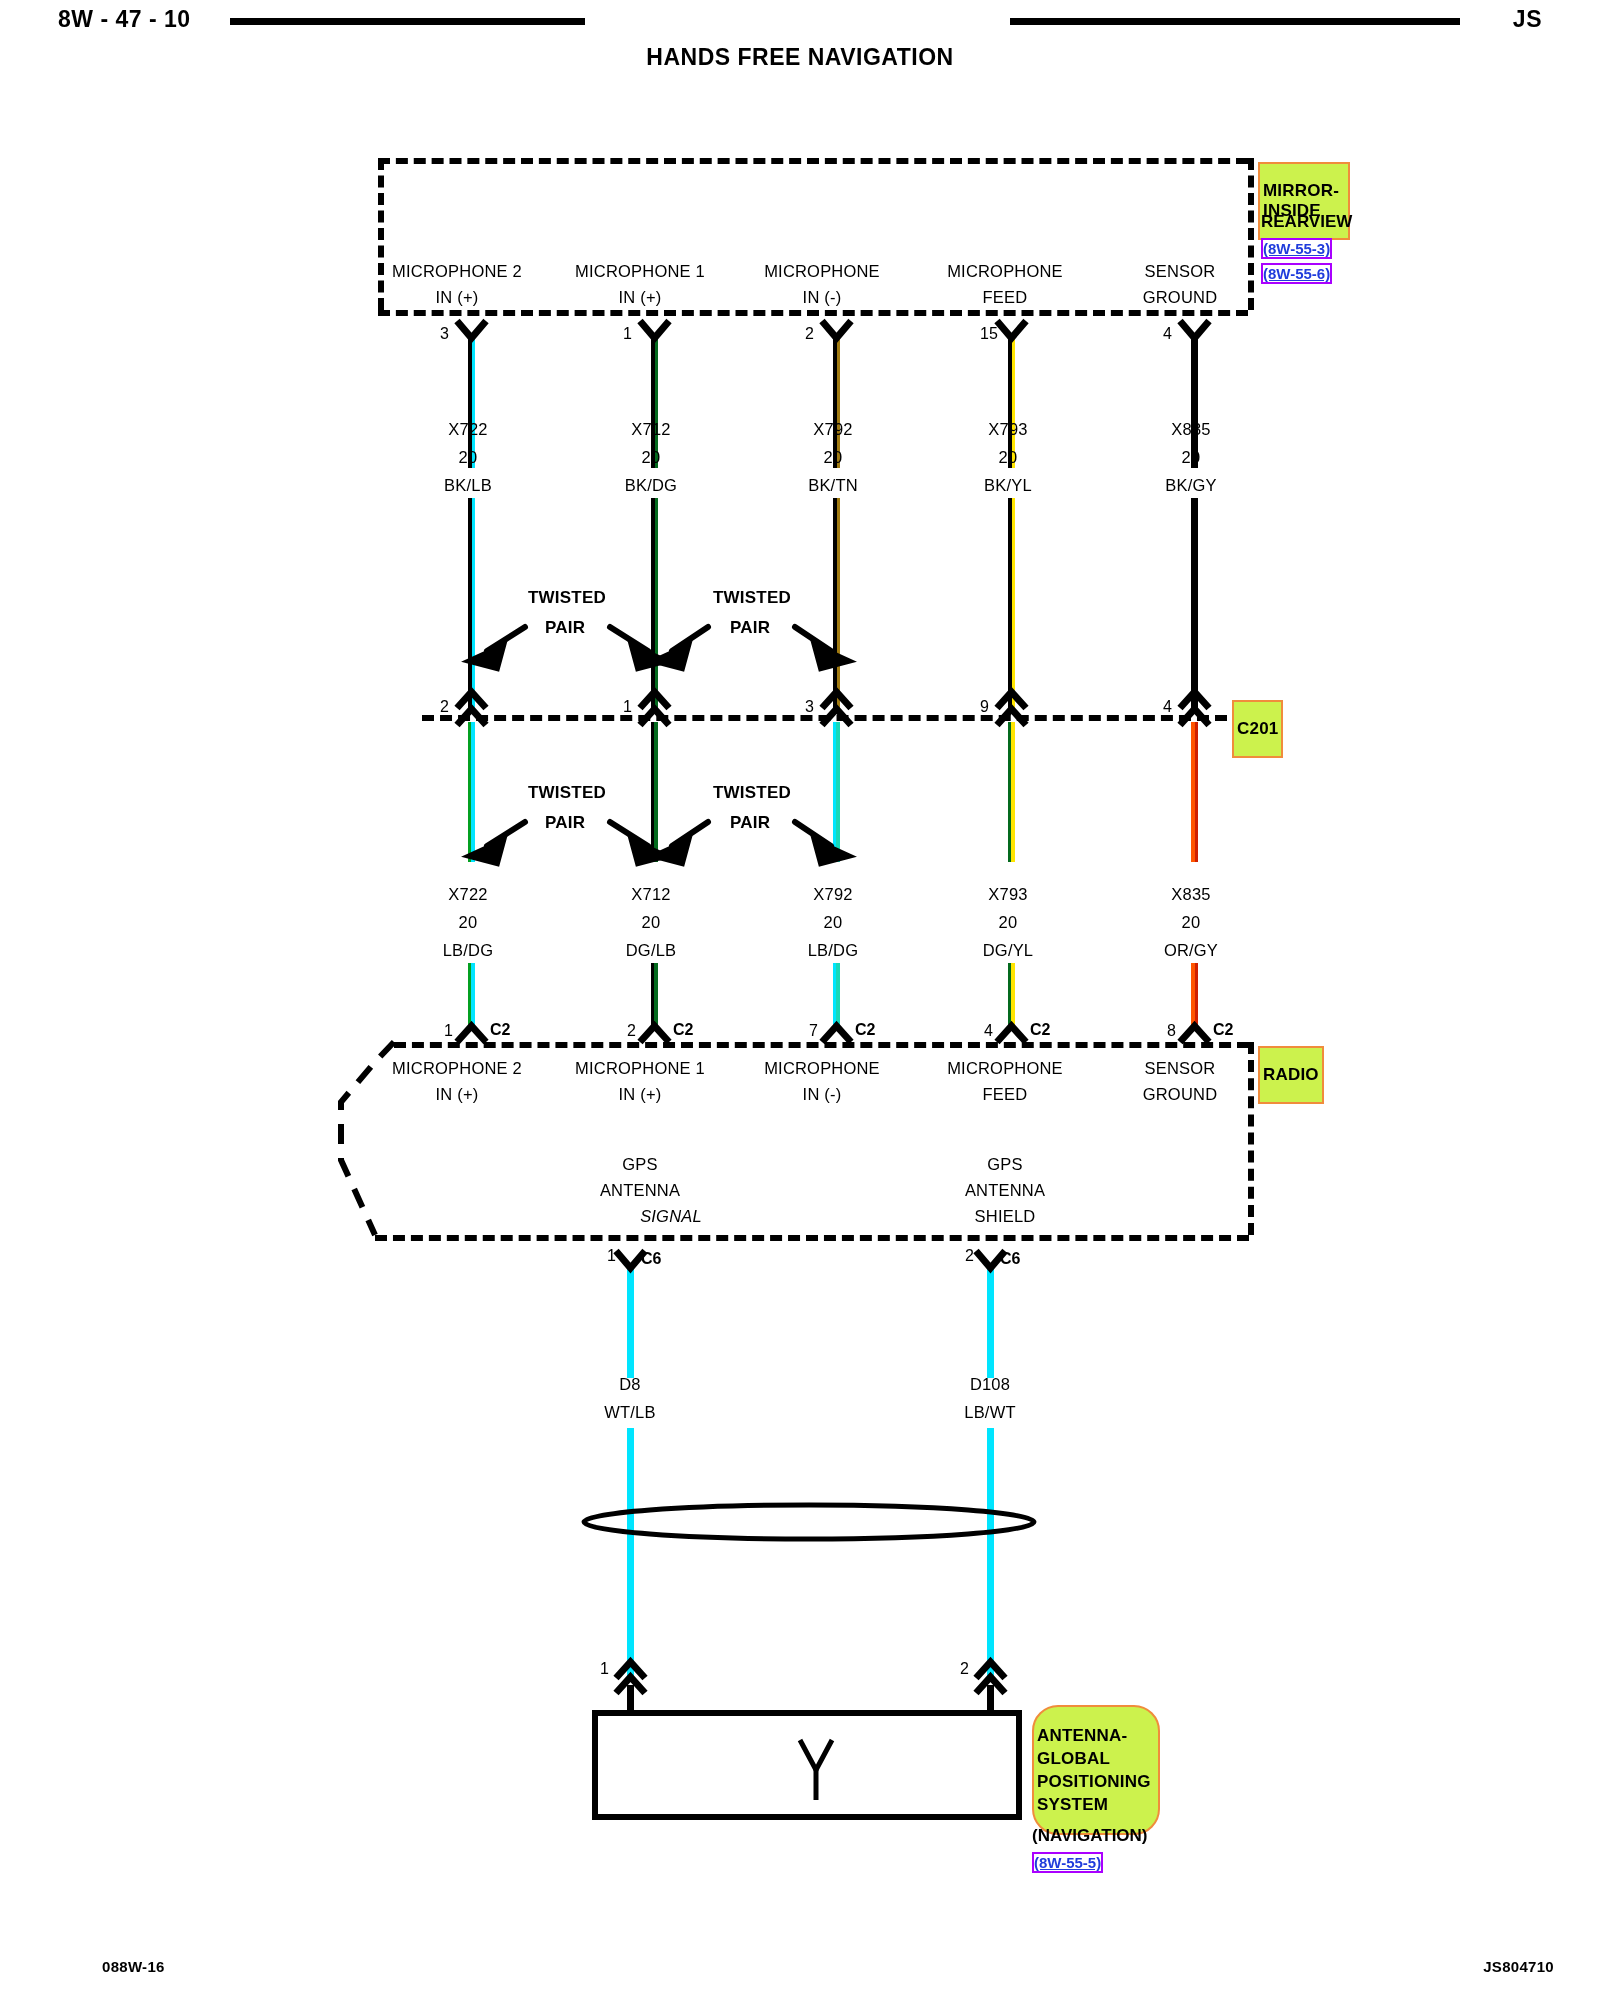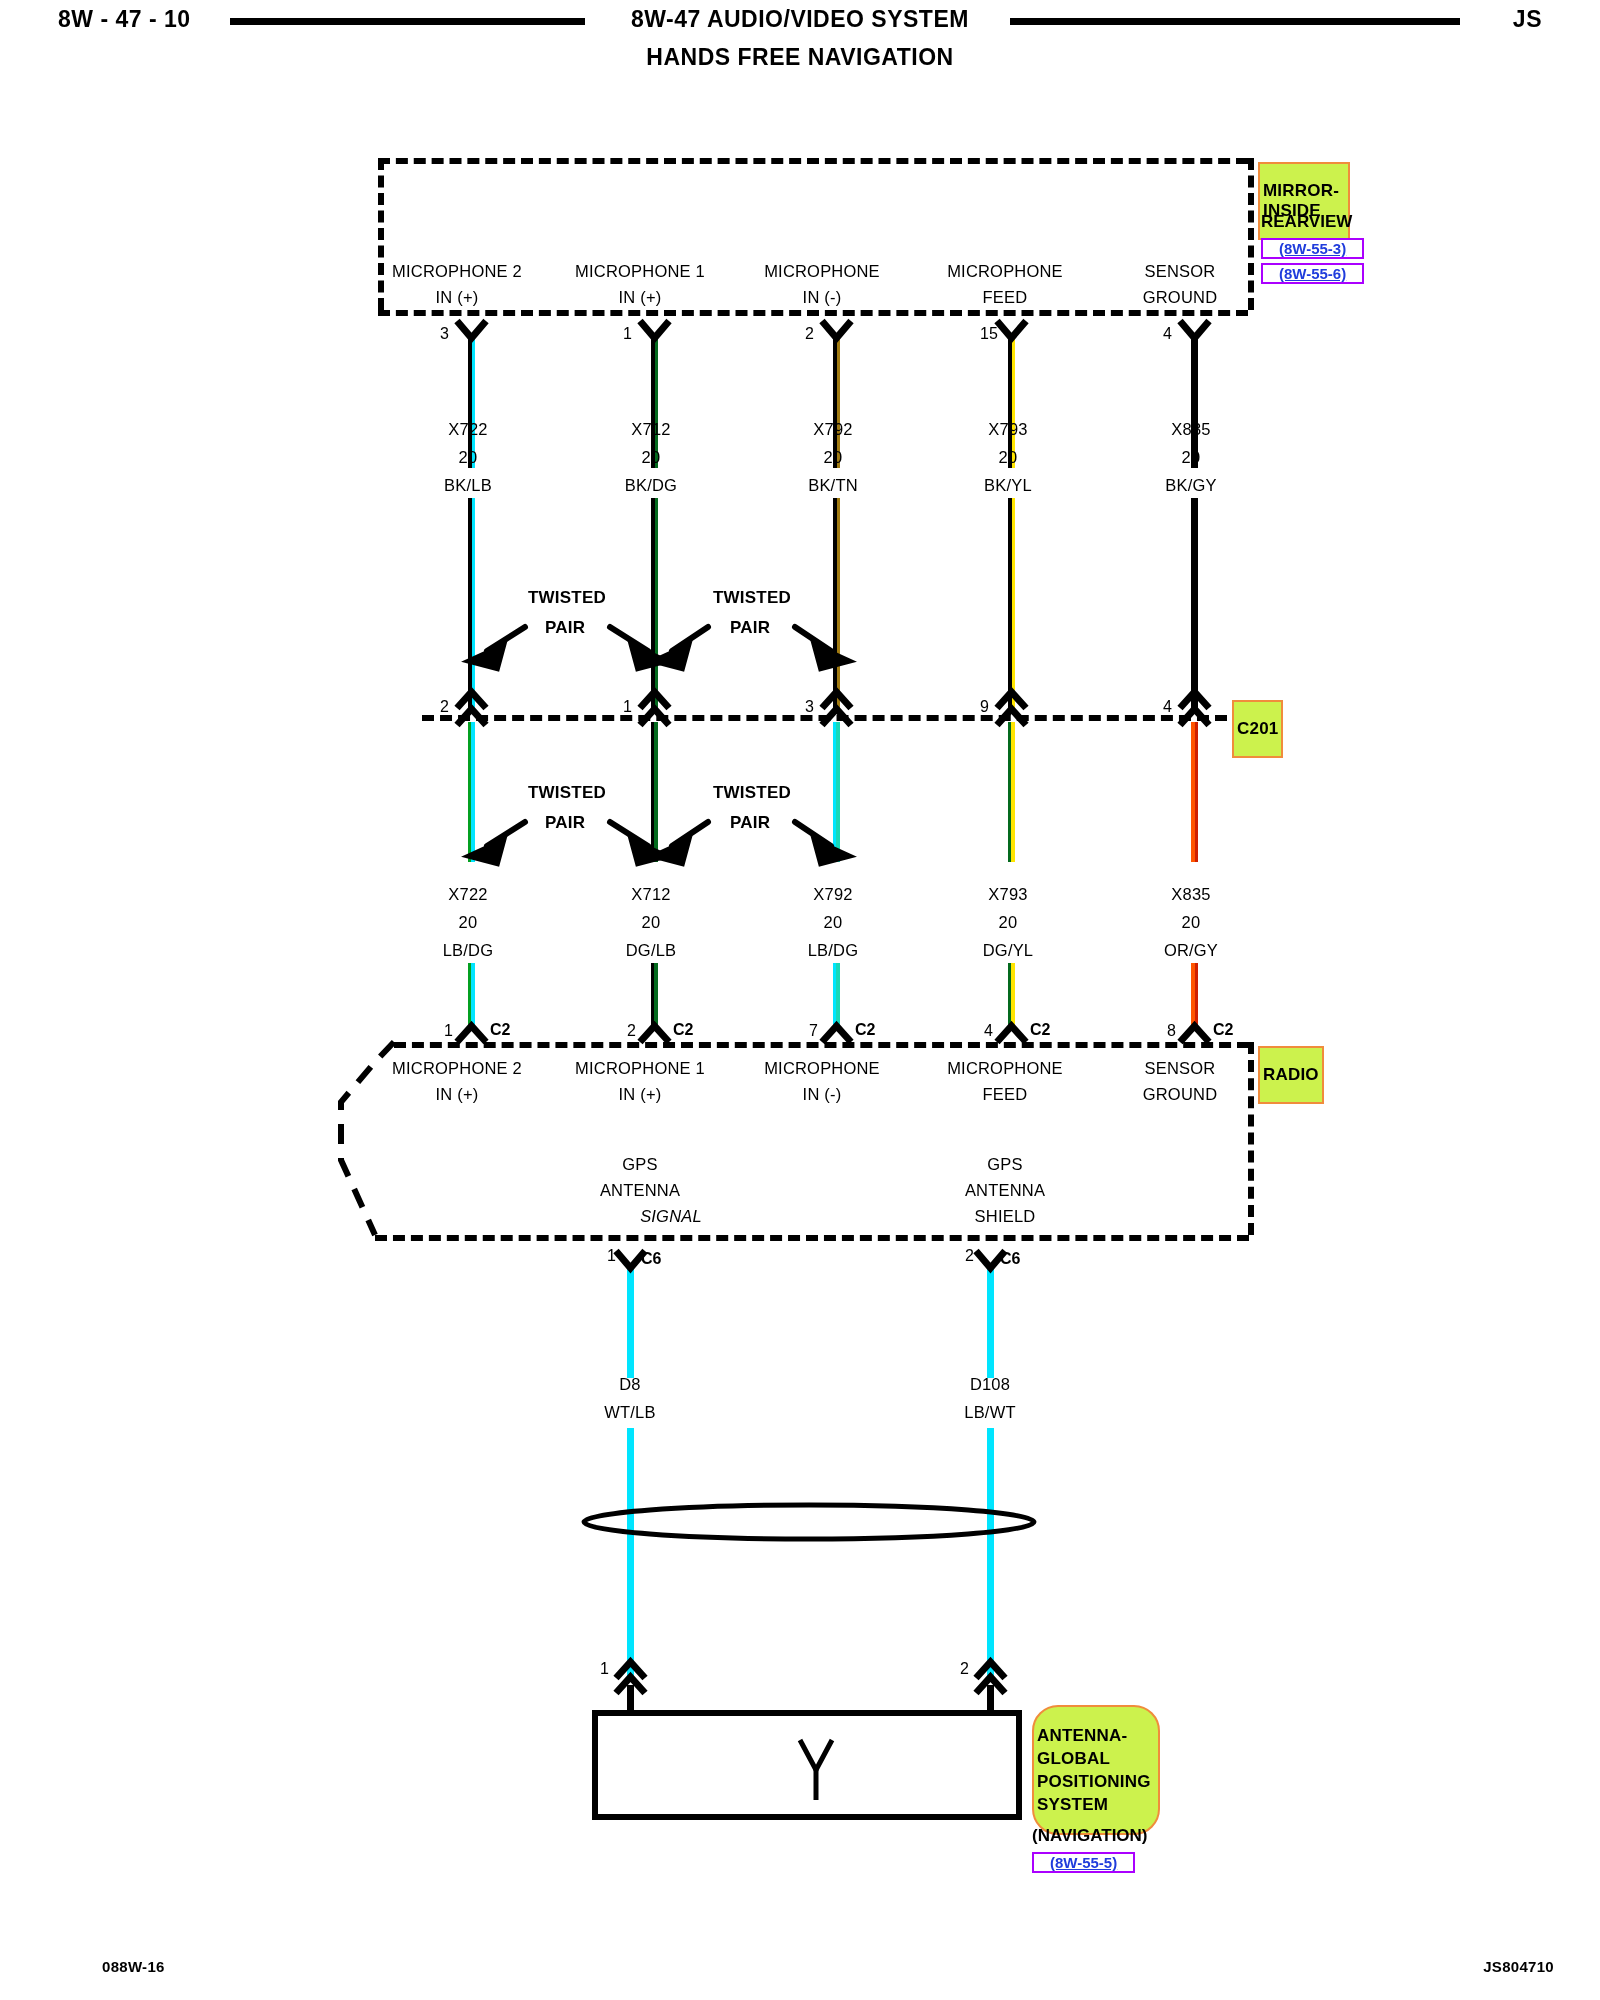"8W-47 AUDIO/VIDEO SYSTEM" div.abs { html: <div>8W-47 AUDIO/VIDEO SYSTEM</div> -> none }
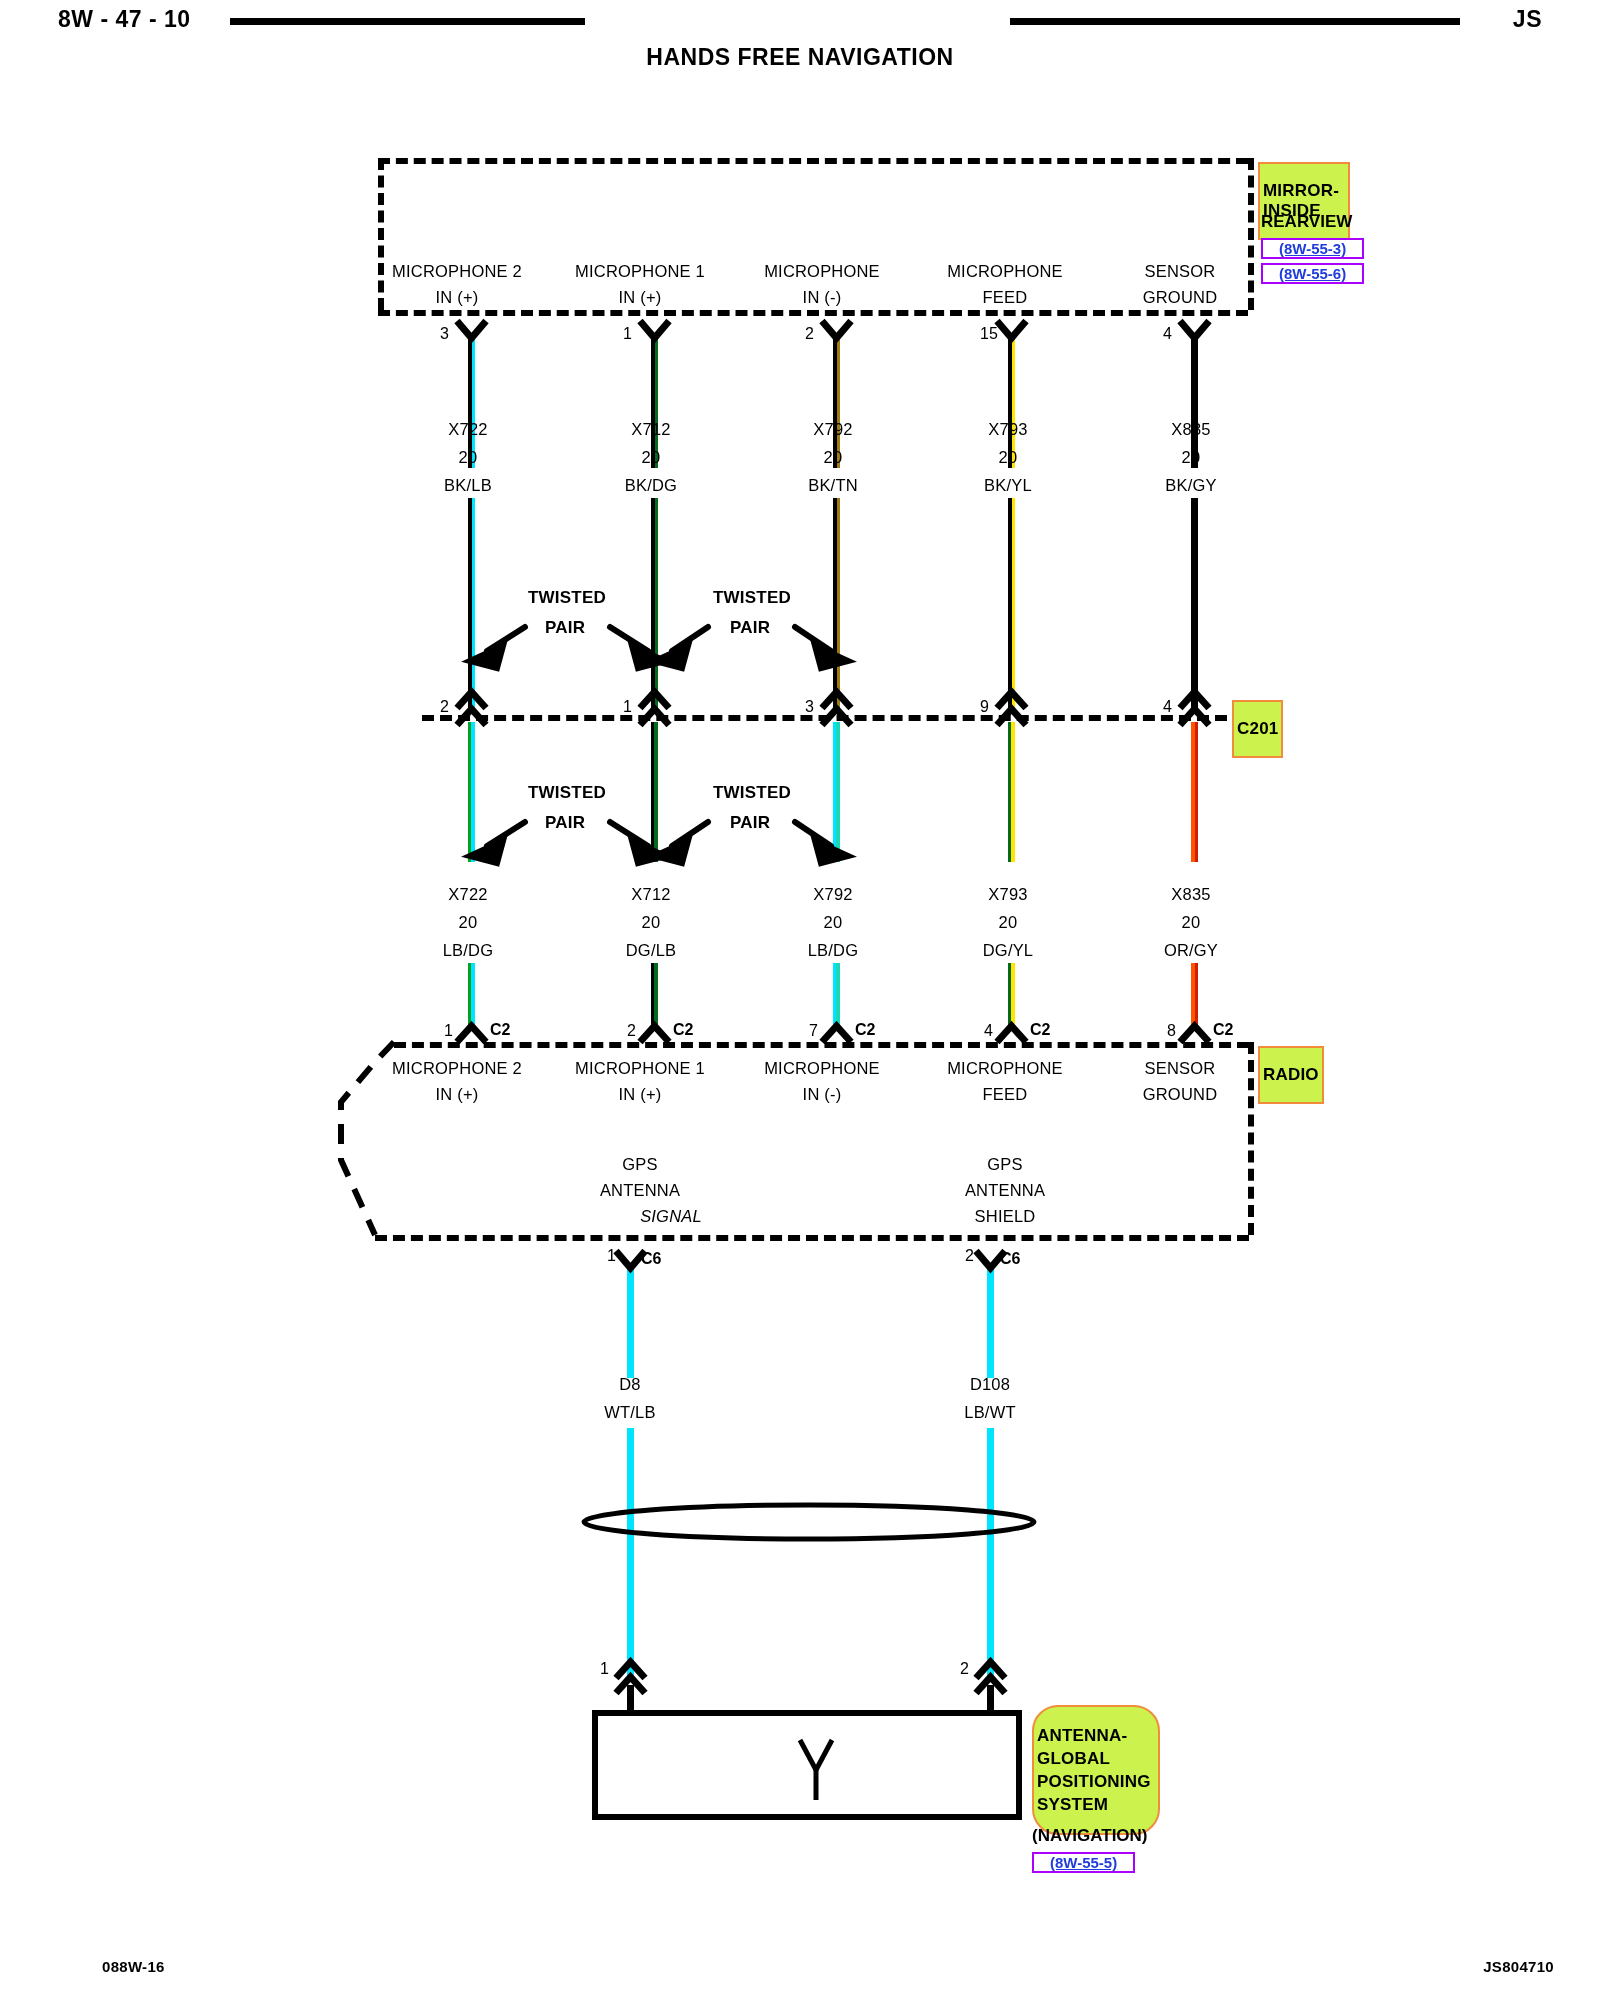"(8W-55-3)" .ref { padding: 0 16px -> 0 0 }
